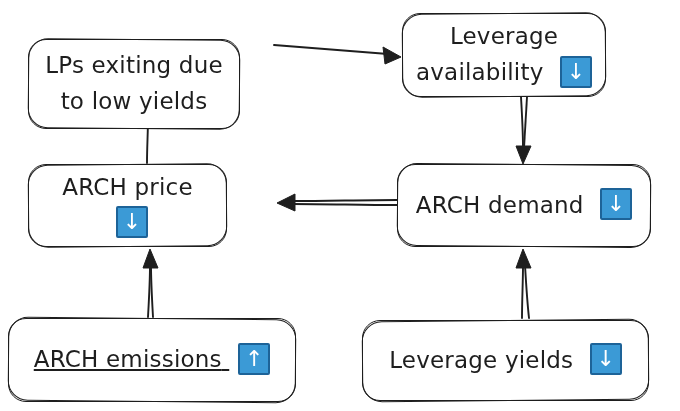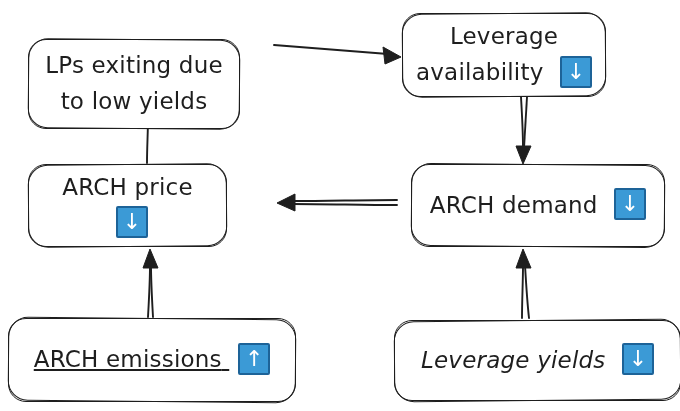"ARCH demand" .node-arch-demand { left: 411px -> 397px }
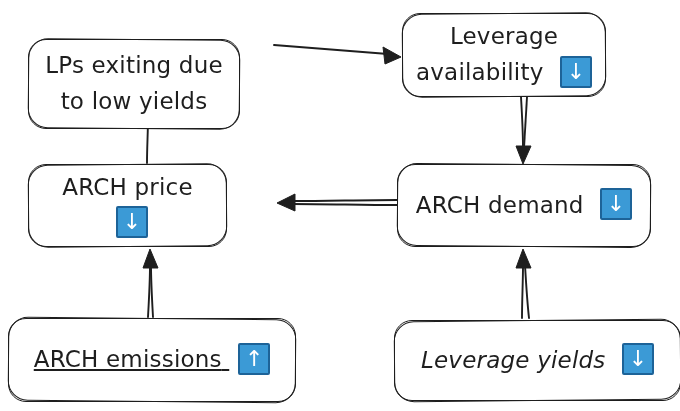"Leverage yields" .node-lev-yields { font-style: italic -> none; left: 394px -> 362px }
